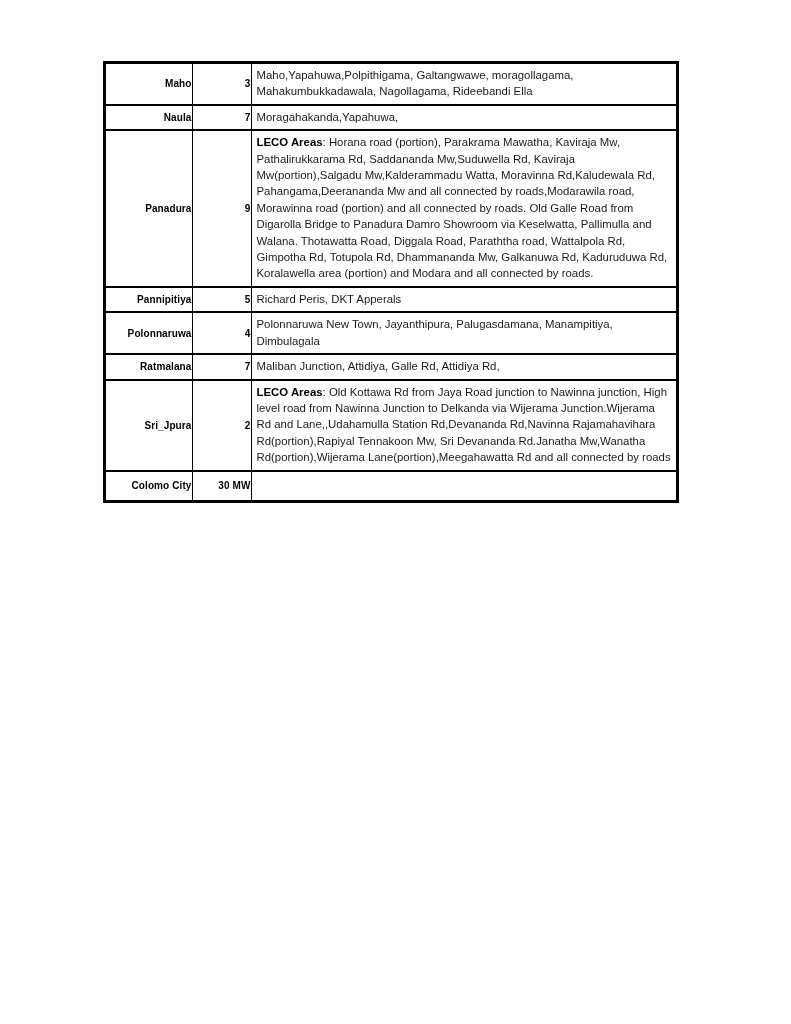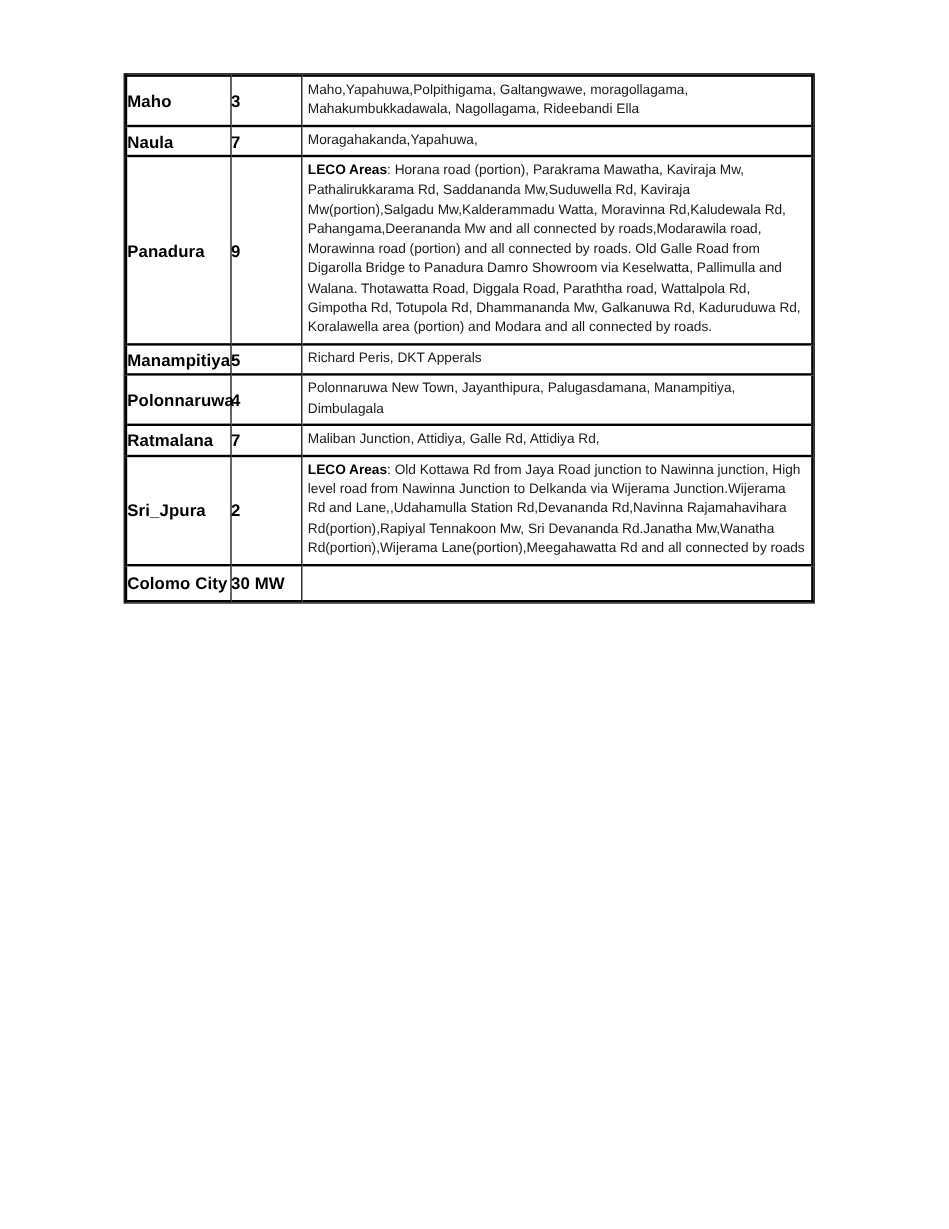"Maho" .cell-name, .cell-count { font-size: 14px -> 10px; text-align: left -> right }
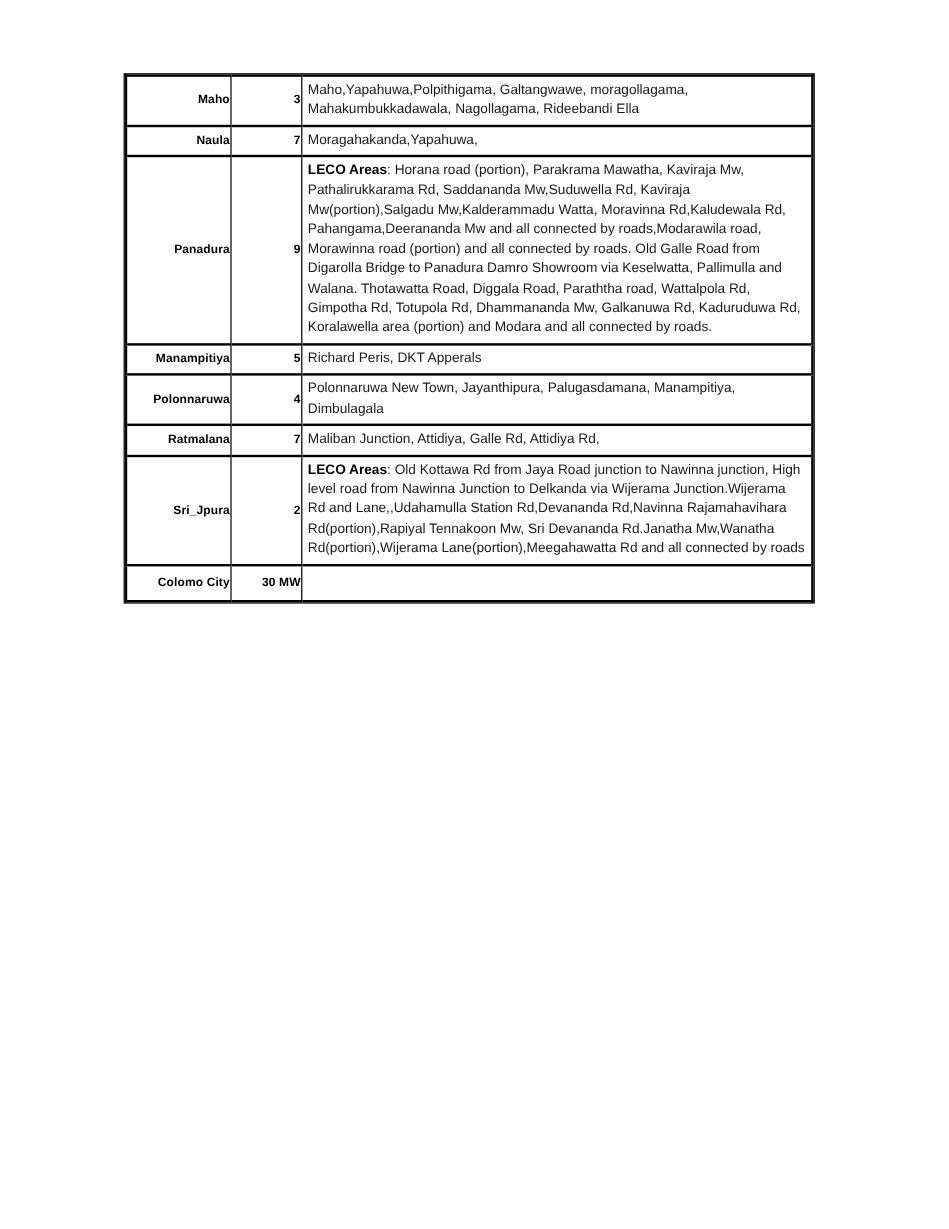"Manampitiya" div.cell-name { text: Manampitiya -> Pannipitiya }
